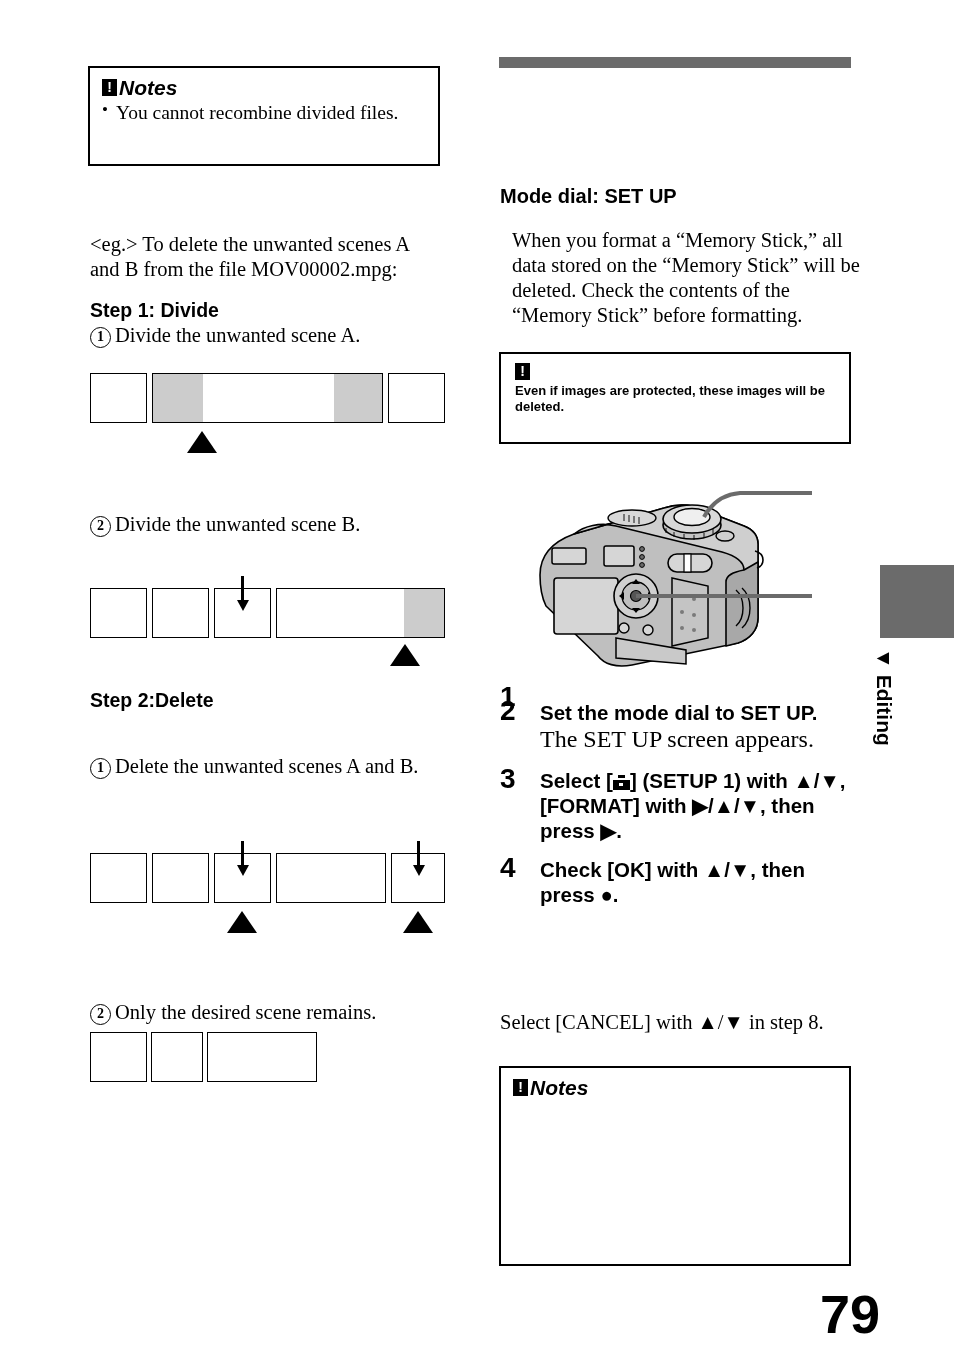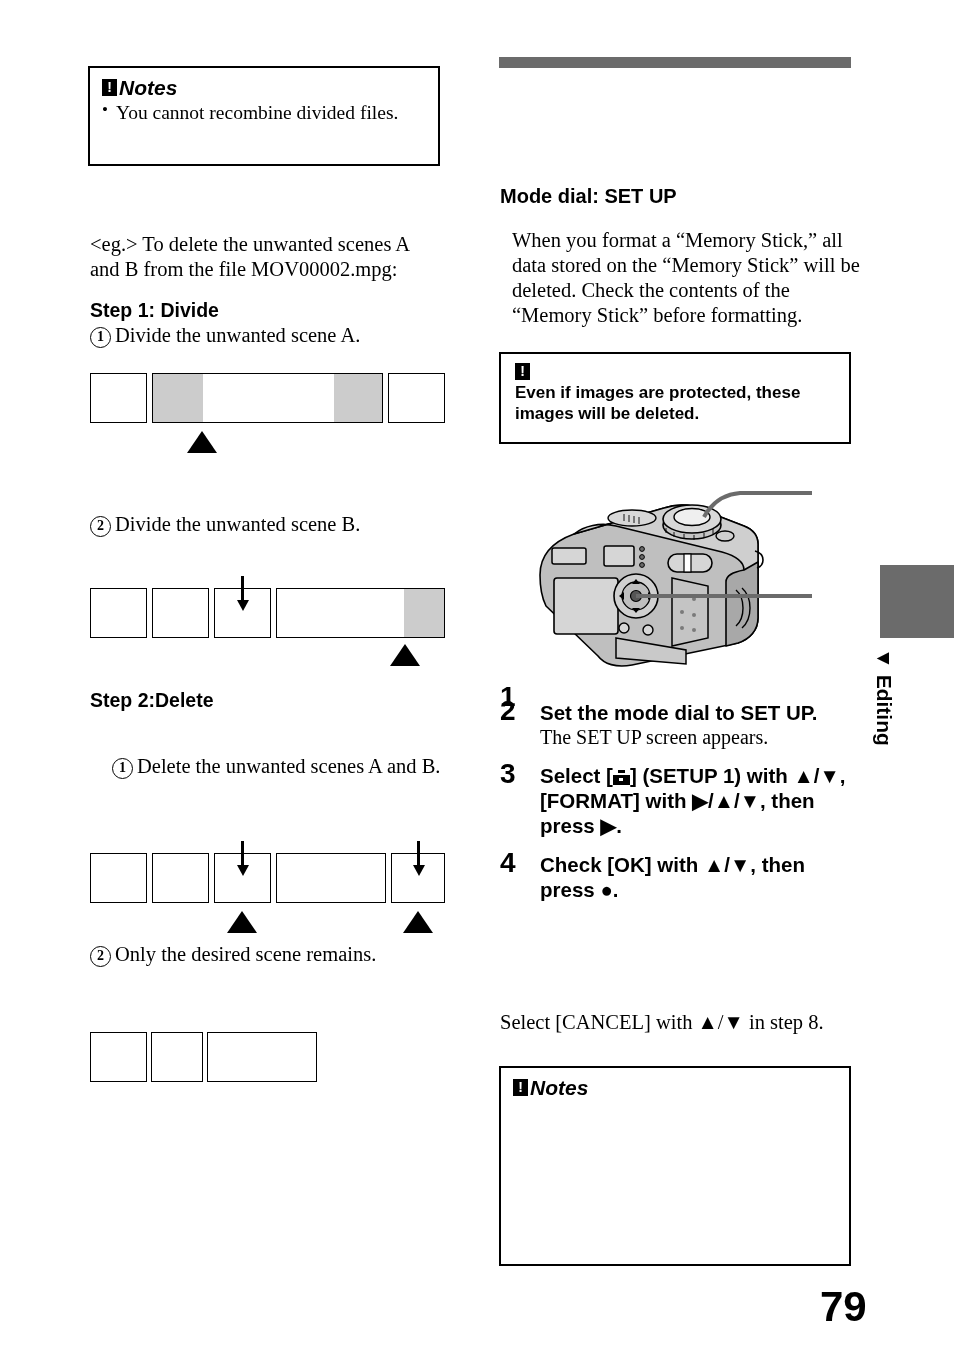"Even if images are protected," div { font-size: 17px -> 13px }
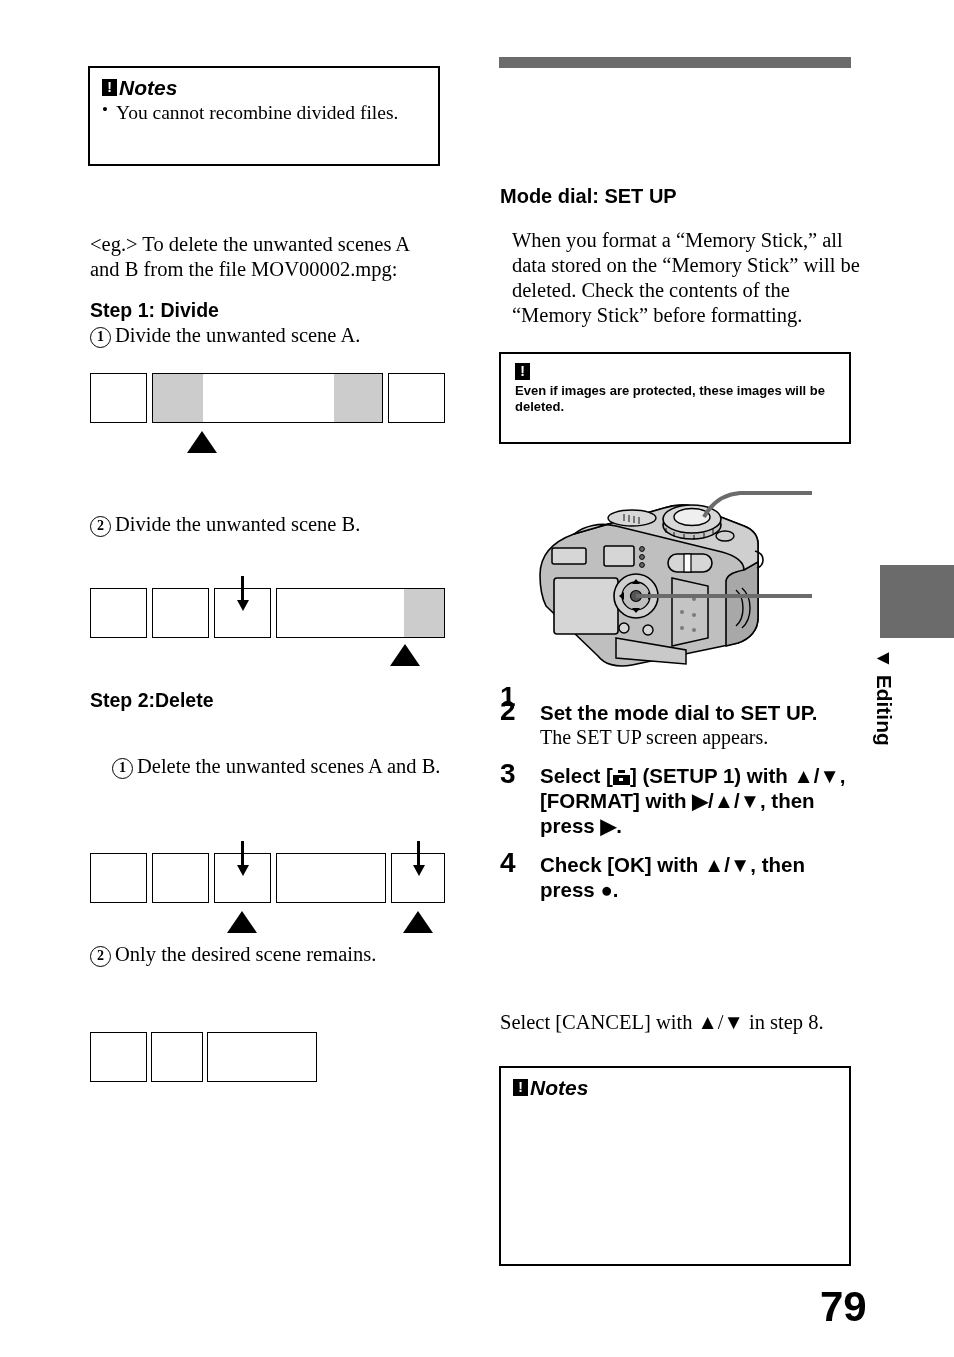"The SET UP screen appears." .step-sub { font-size: 20px -> 24px }
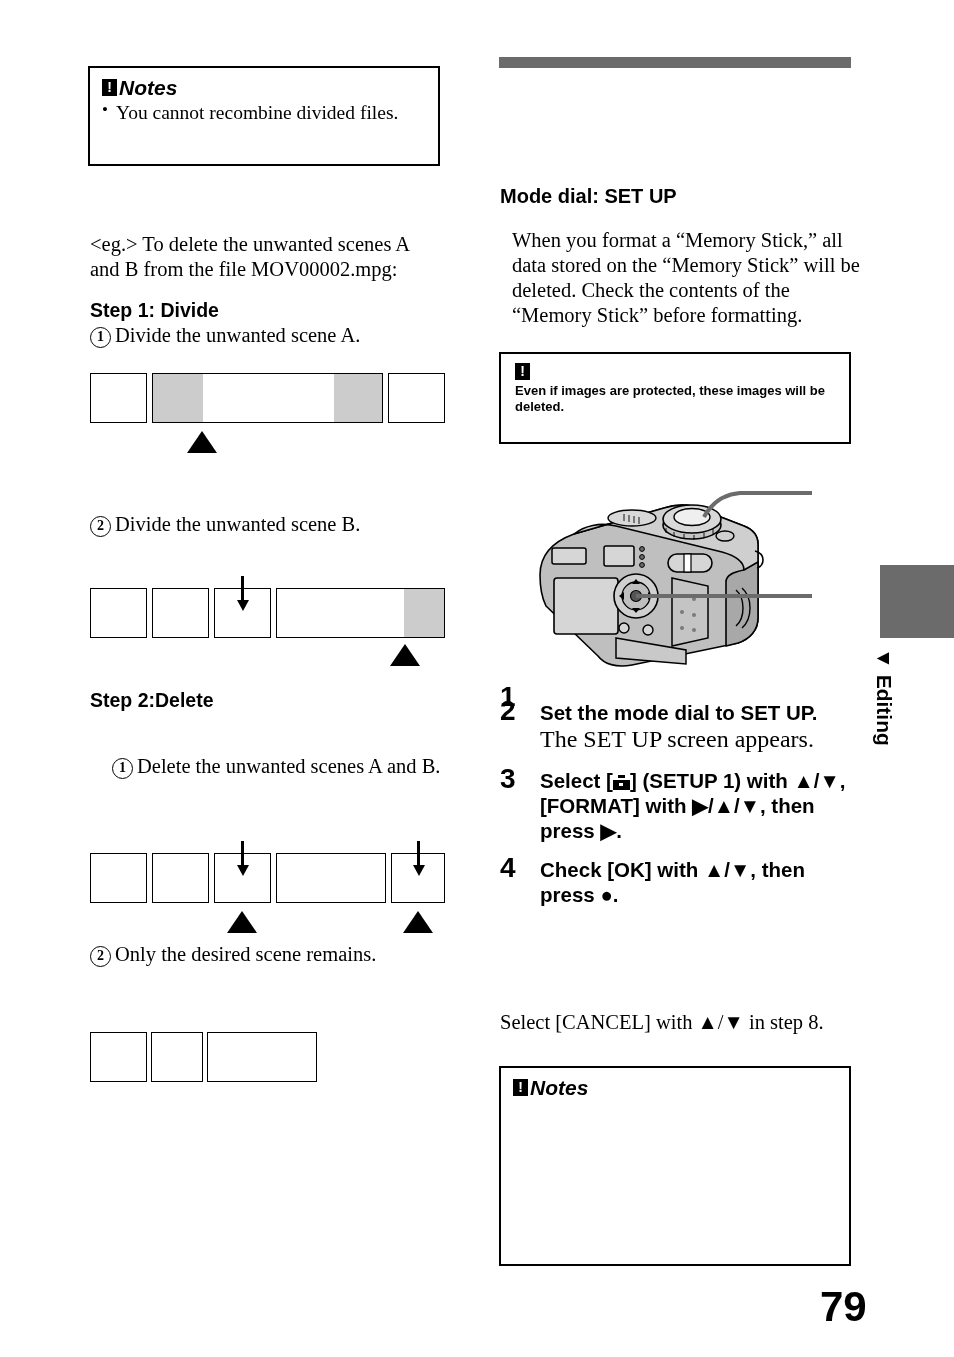"1 Delete the unwanted scenes" div.para { margin-left: 22px -> none }
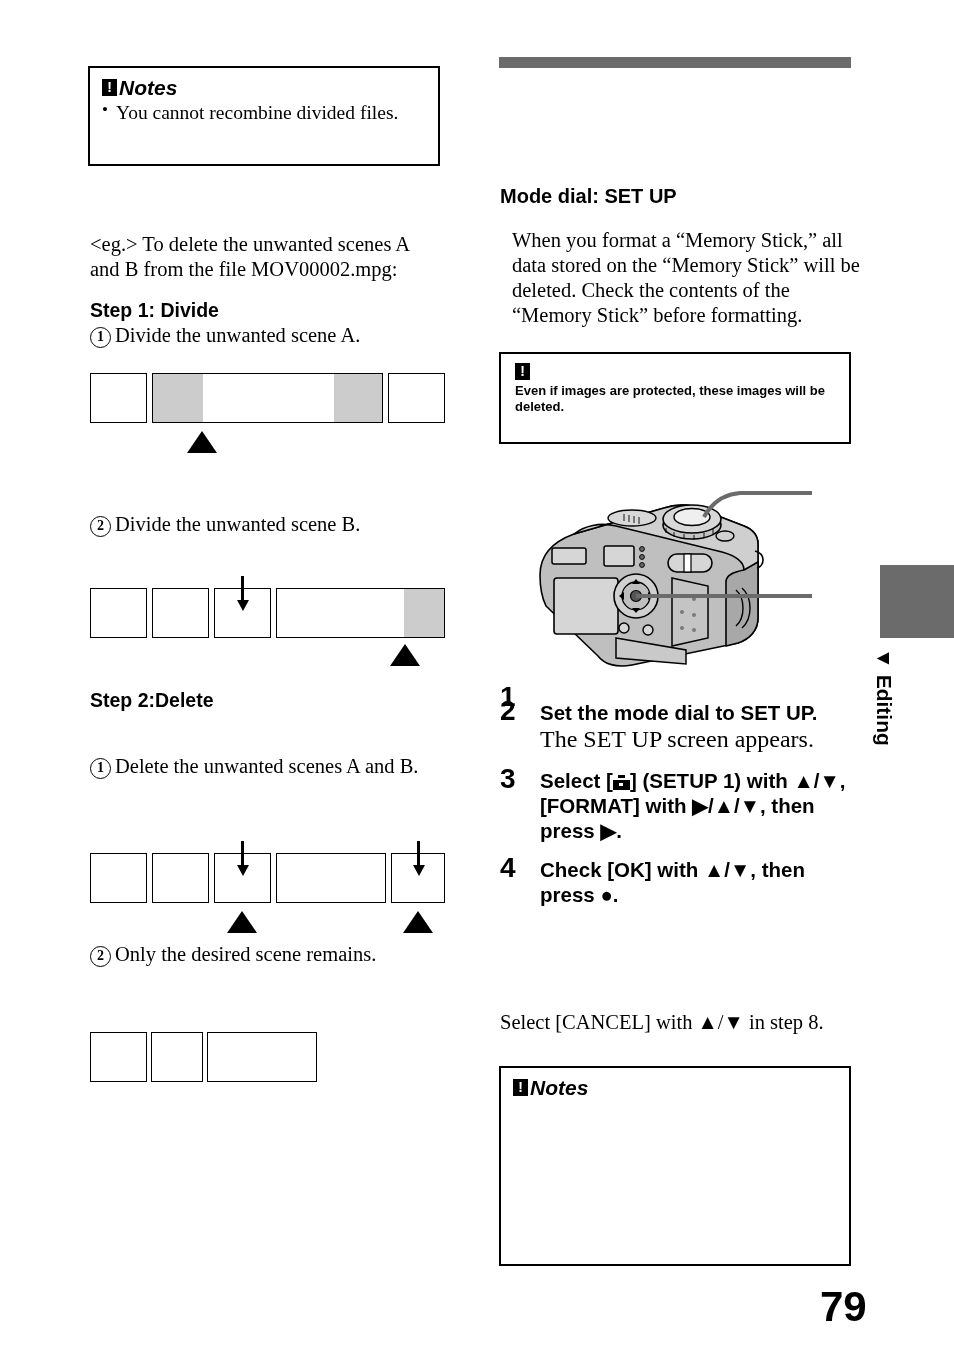"2 Only the desired scene" div.para { top: 942px -> 1000px }
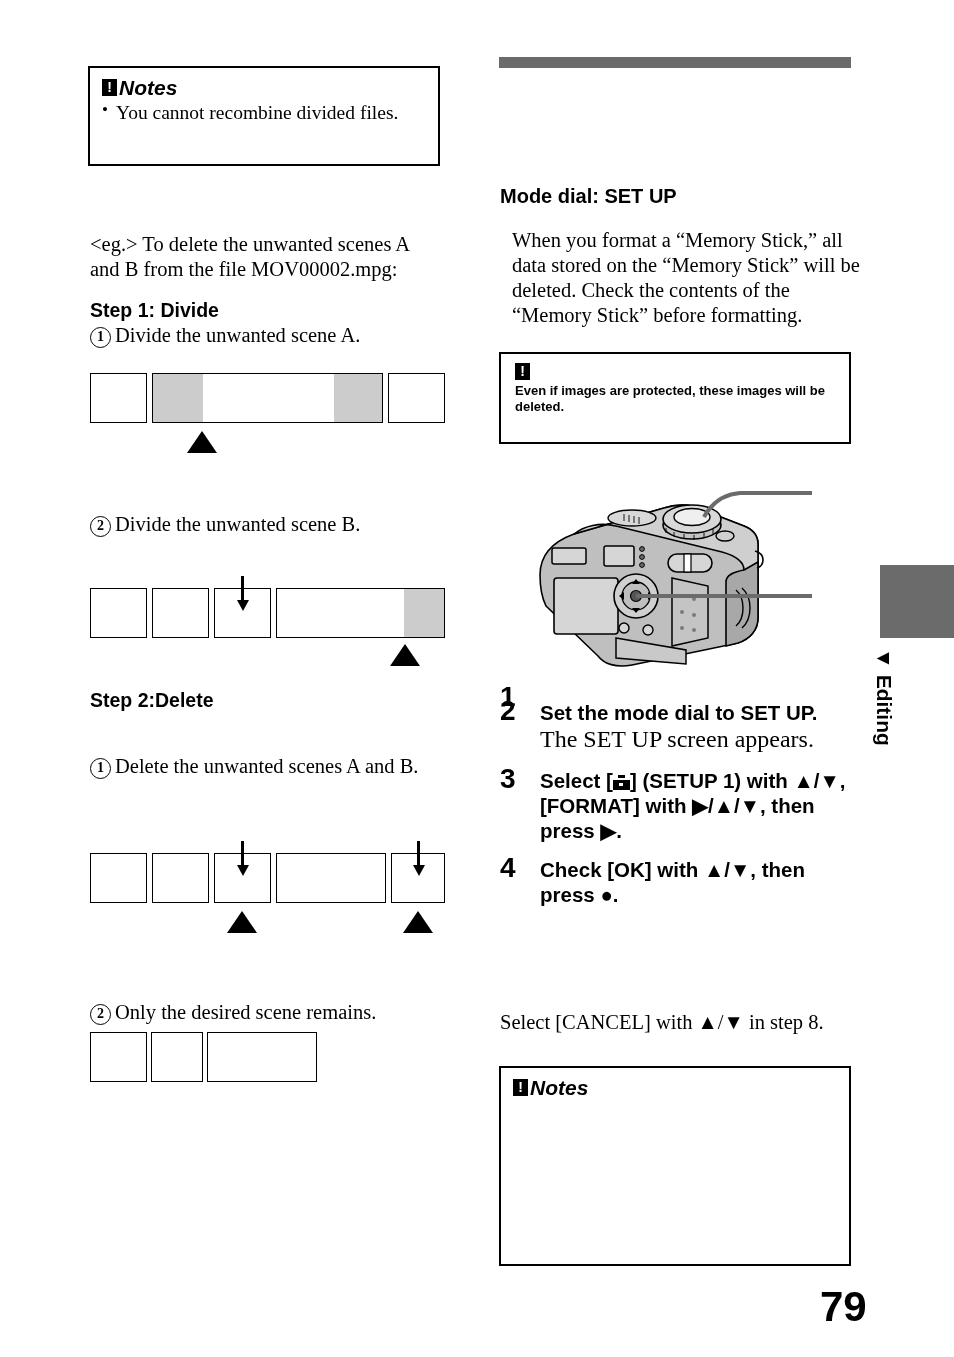"79" .pagenum { font-size: 42px -> 54px }
